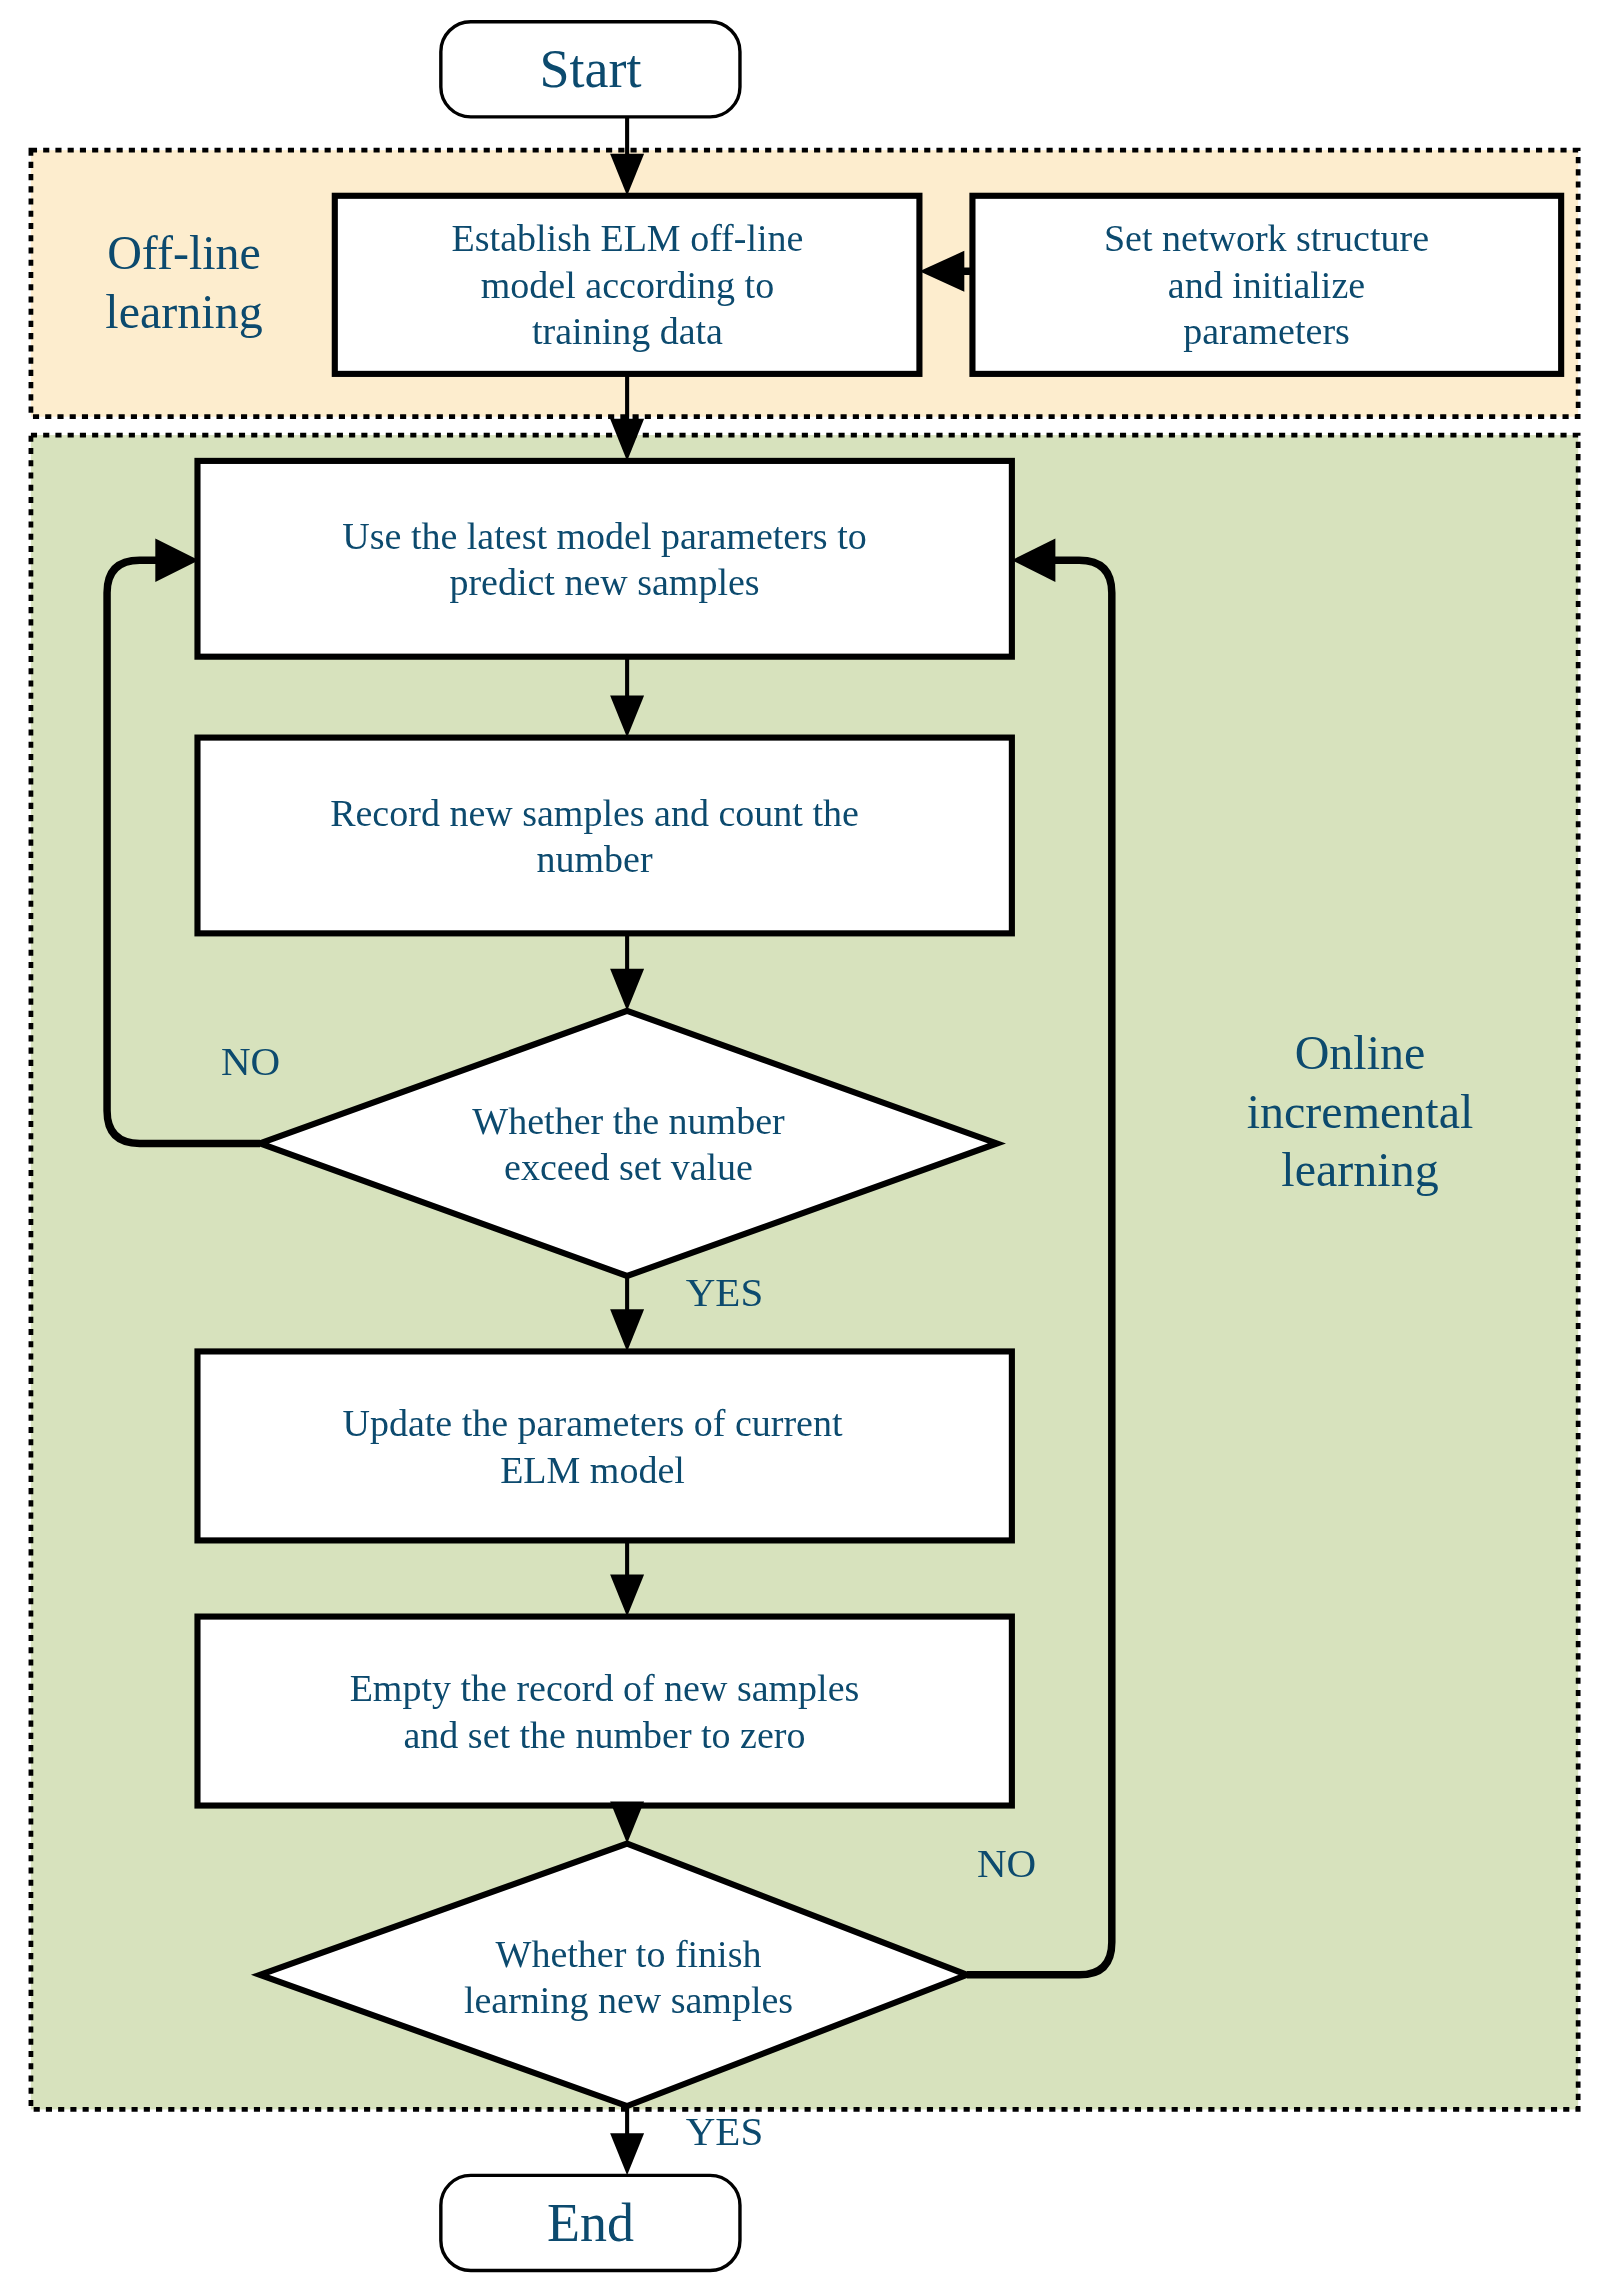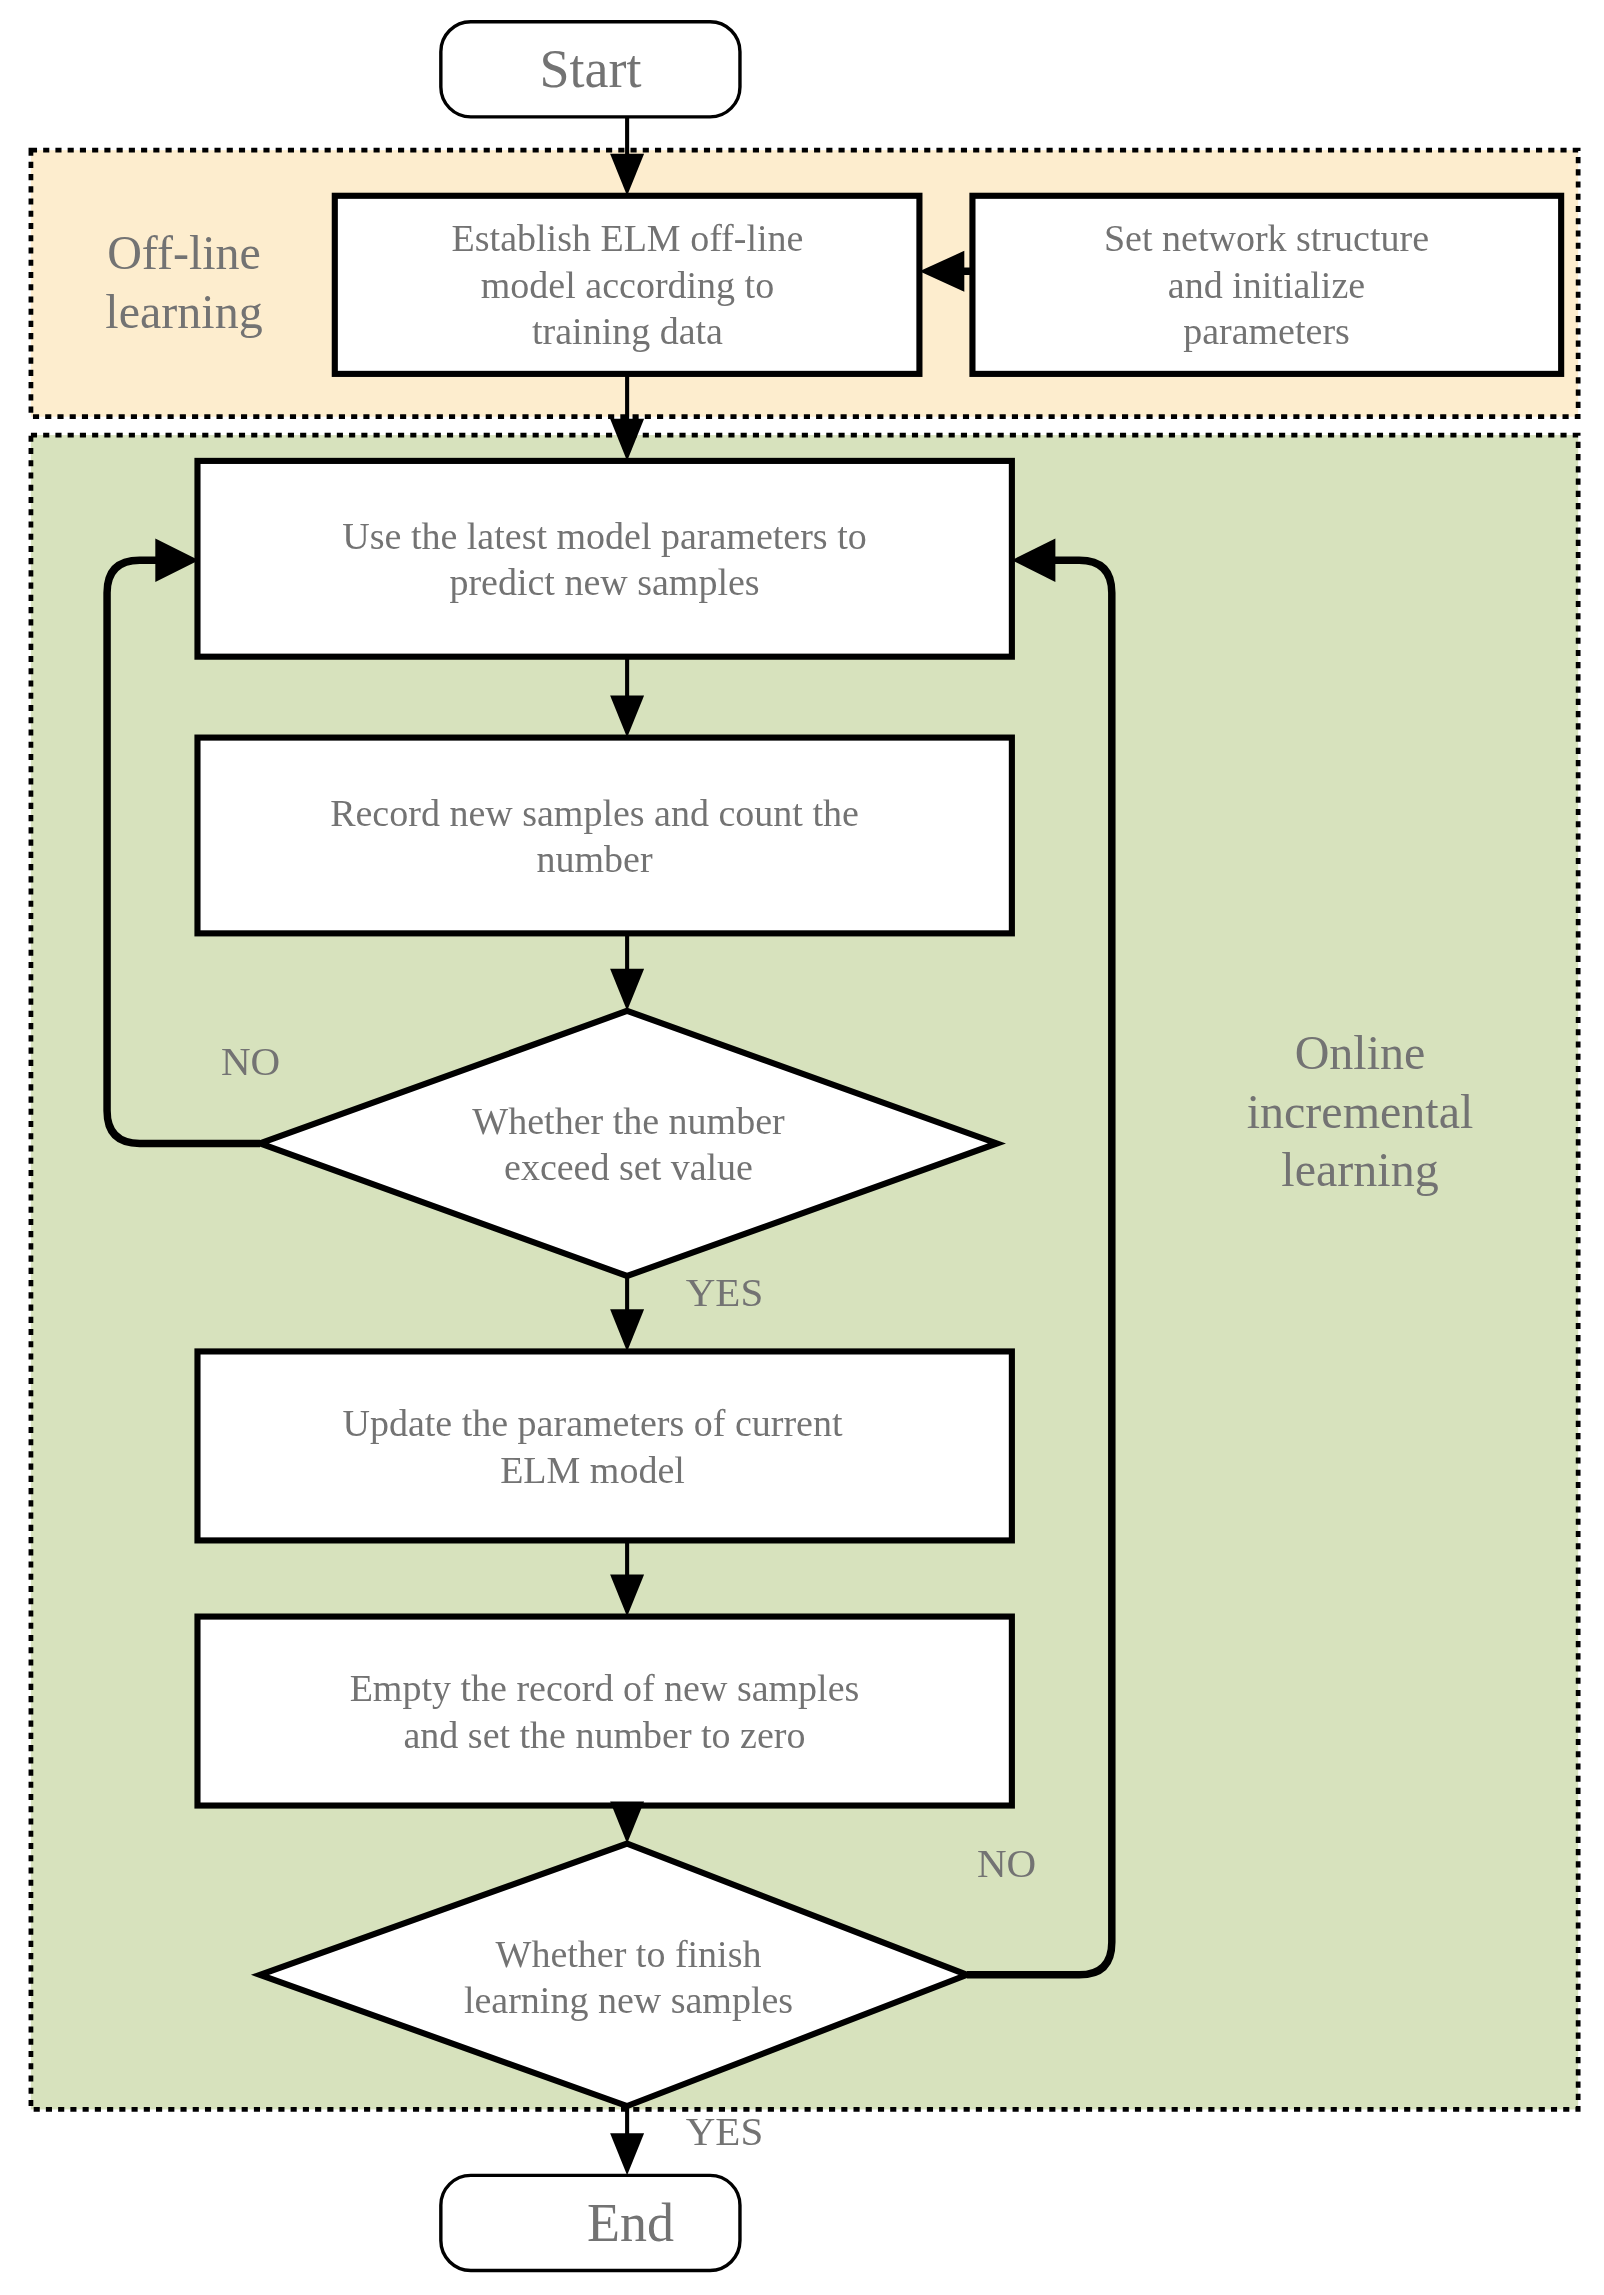"Start" .txt { color: #737373 -> #0c4a6e }
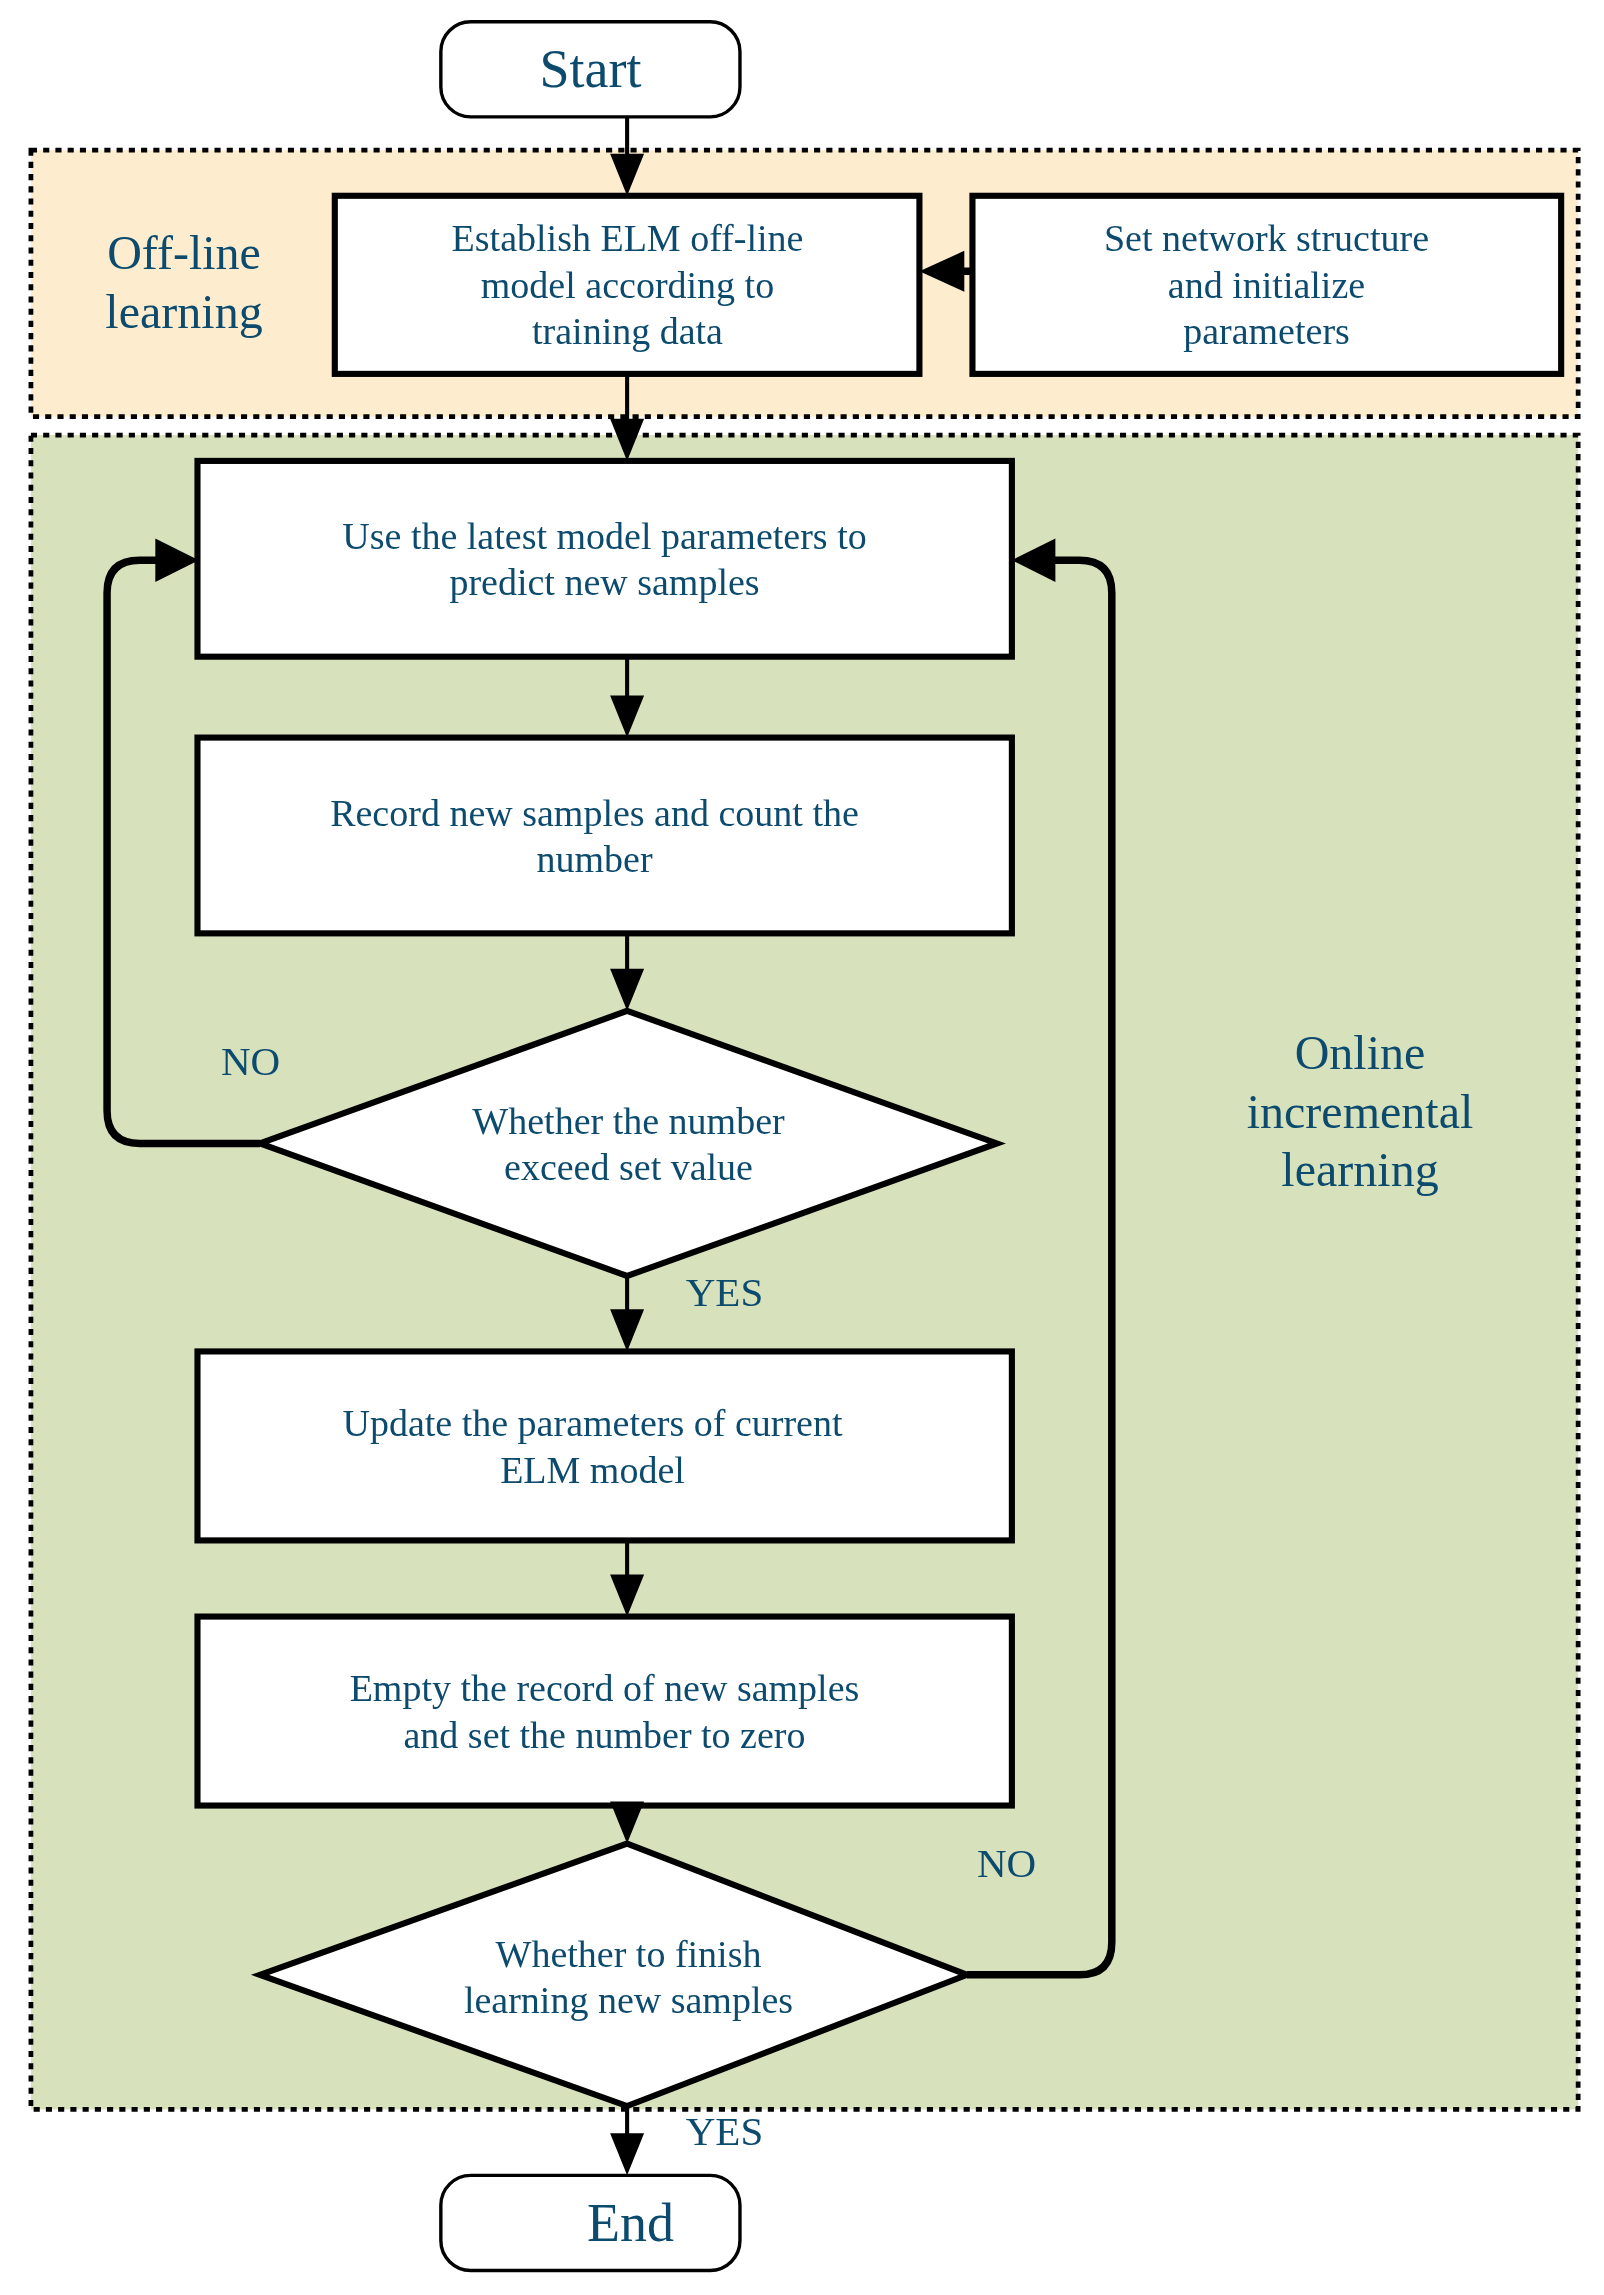"End" div.txt { padding-left: 40px -> none }
